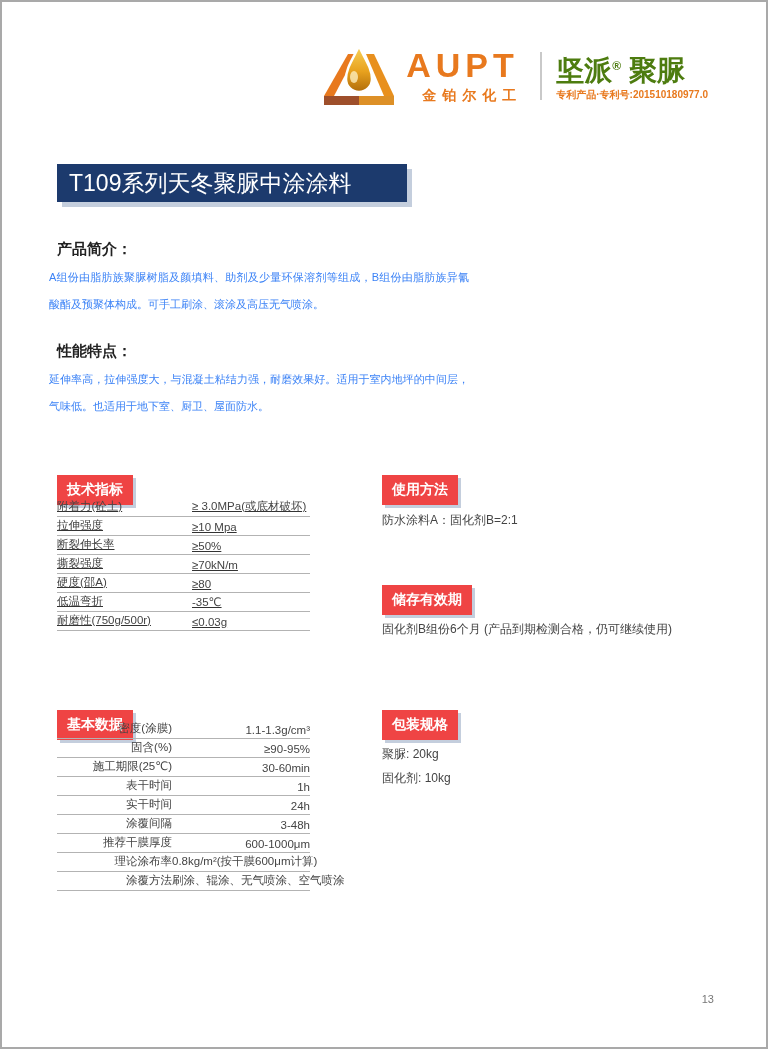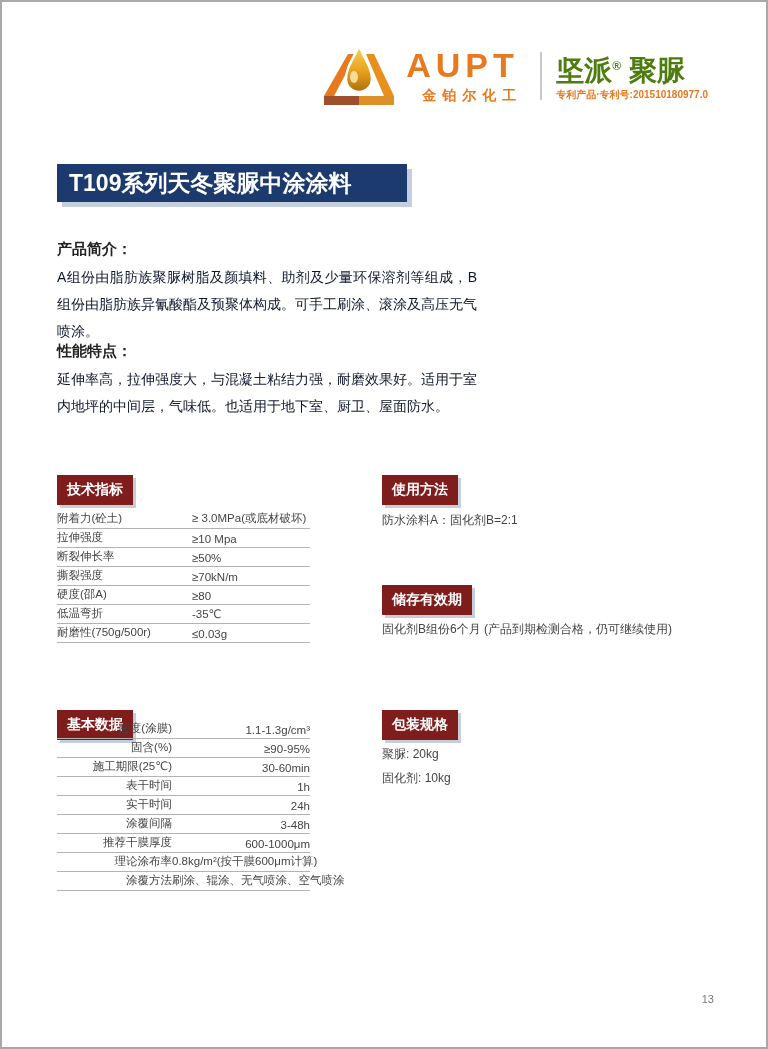"T109系列天冬聚脲中涂涂料" .title-banner { font-weight: bold -> normal }
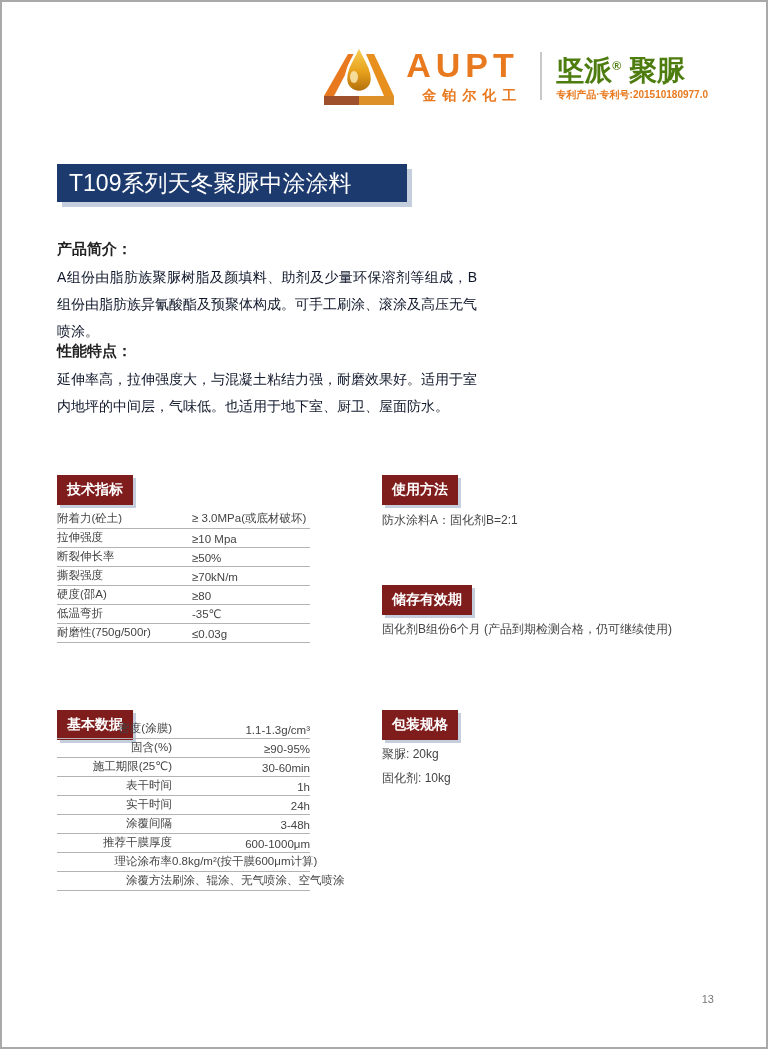"A组份由脂肪族聚脲树脂及颜填料、助剂及少量环保溶剂等组成，B组份由脂肪族异氰酸酯" .para-body { color: #0f172a -> #3b82f6; font-size: 14px -> 11px; left: 55px -> 47px }
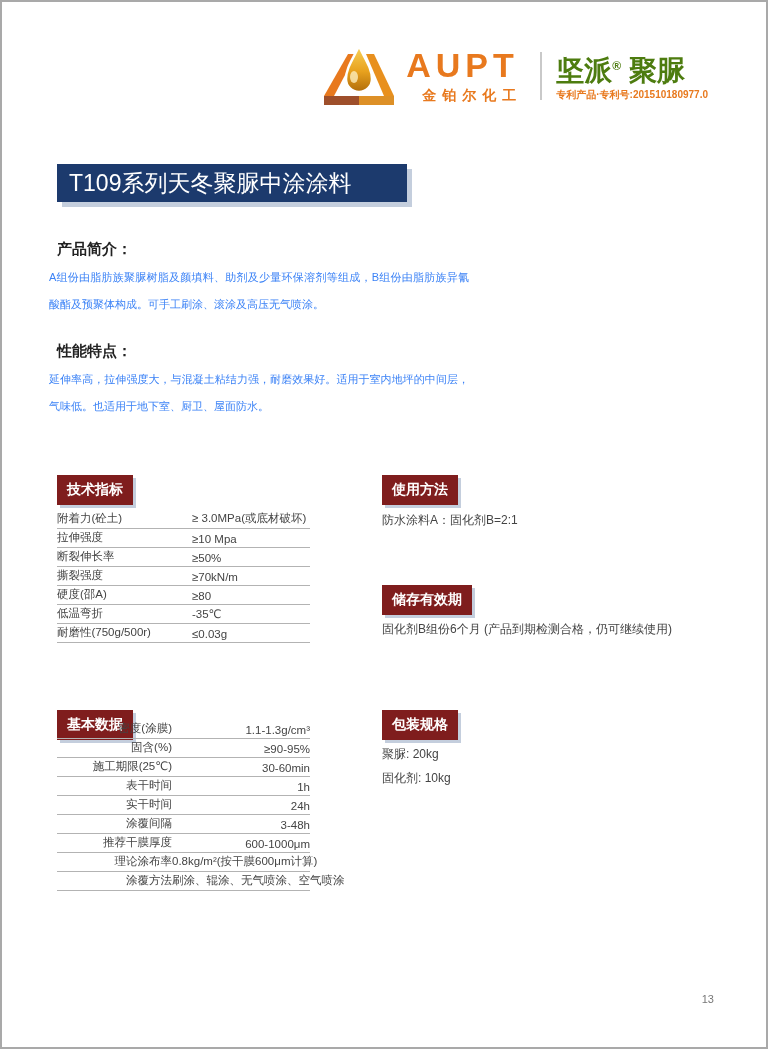"技术指标" .badge { background: #7f1d1d -> #ef4444 }
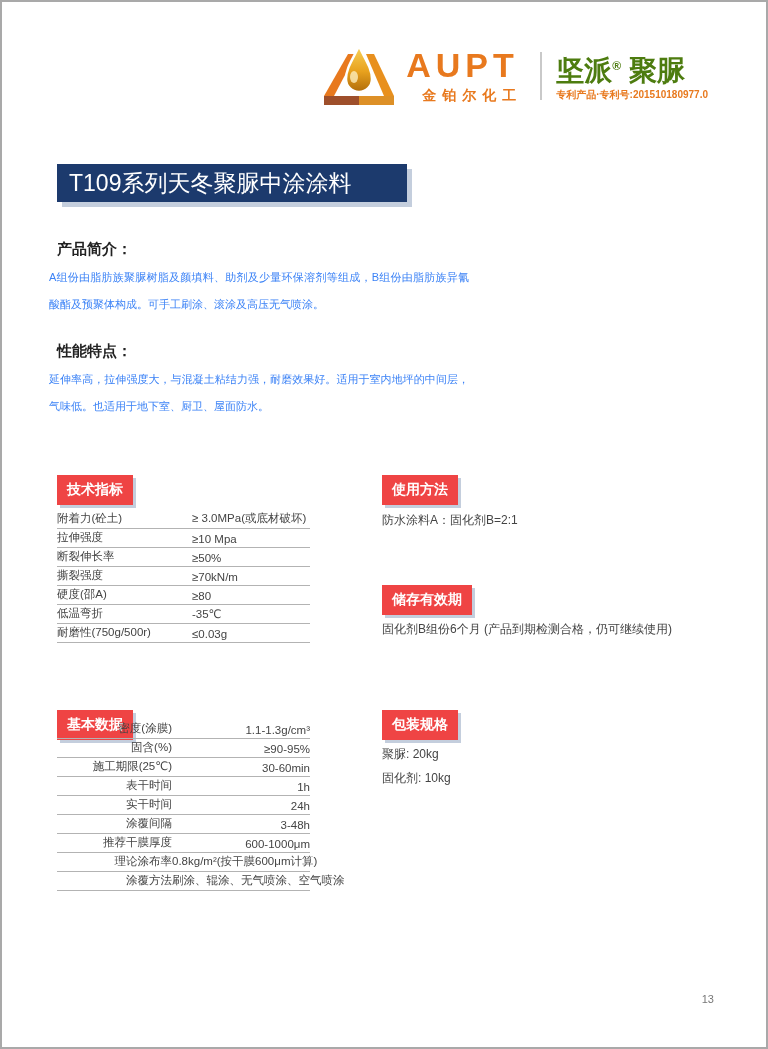"附着力(砼土)" div.spec-table { text-decoration: none -> underline; top: 508px -> 496px }
